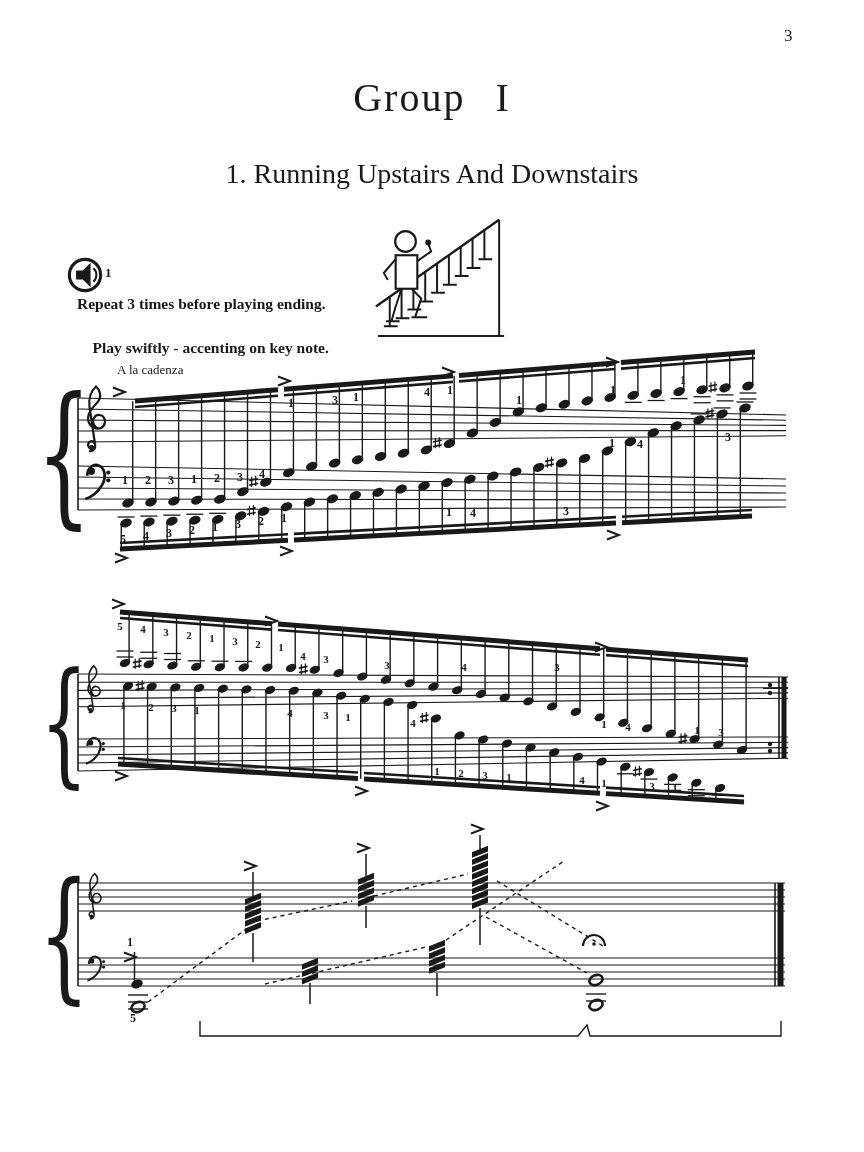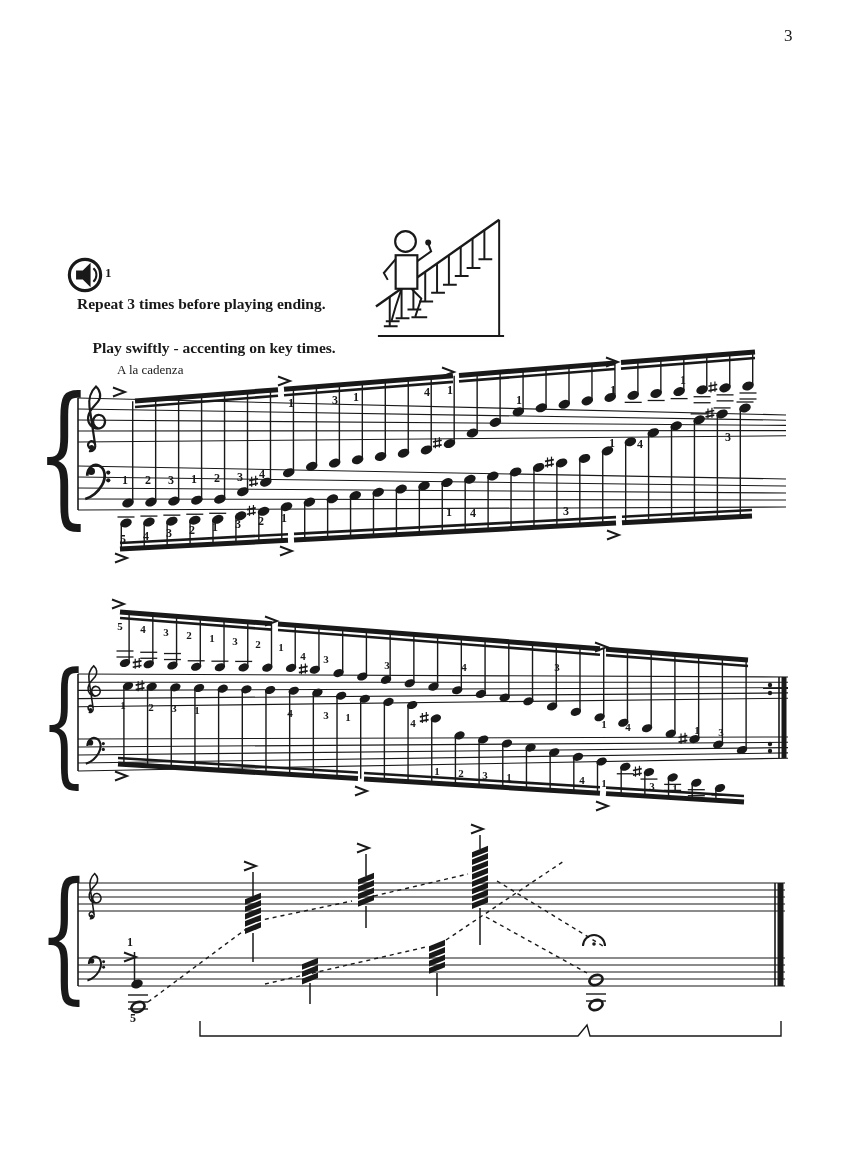"Group I" div.t { html: none -> <div>Group I</div> }
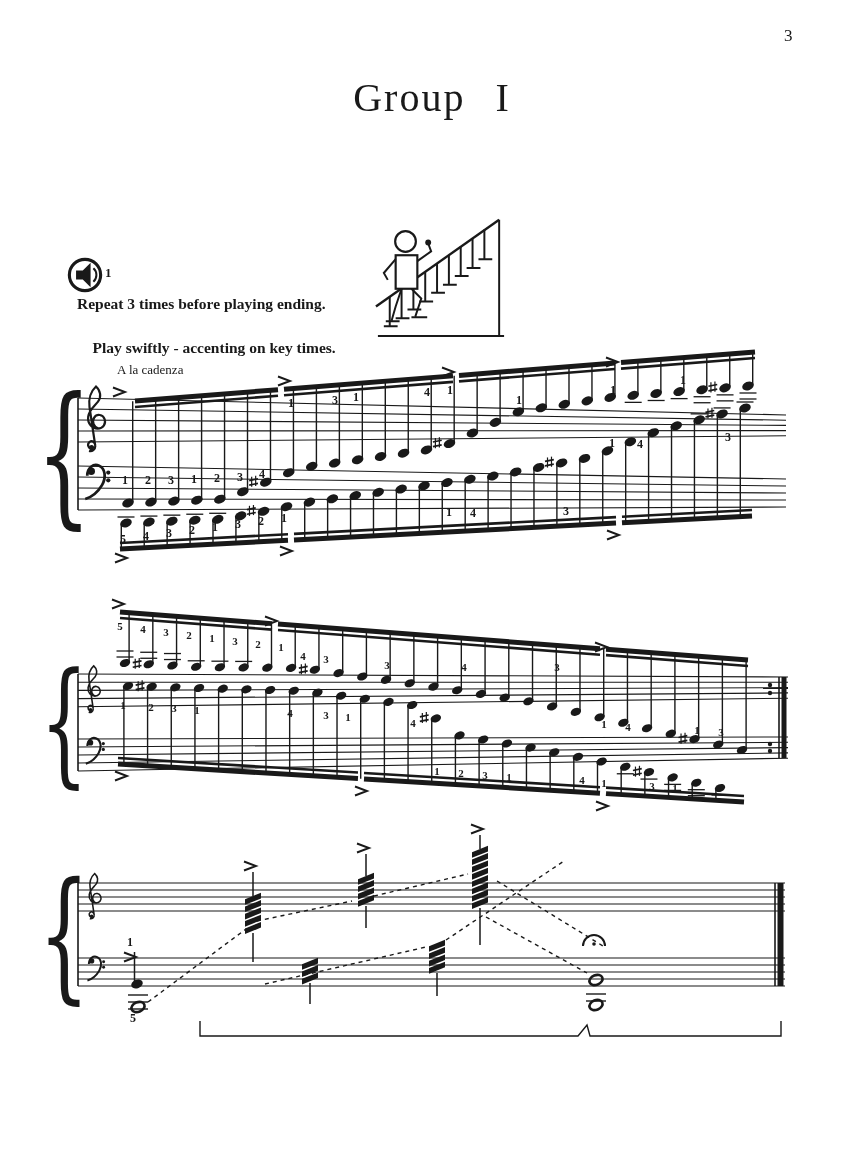"1. Running Upstairs And Downstairs" div.t { html: none -> <div>1. Running Upstairs And Downstairs</div> }
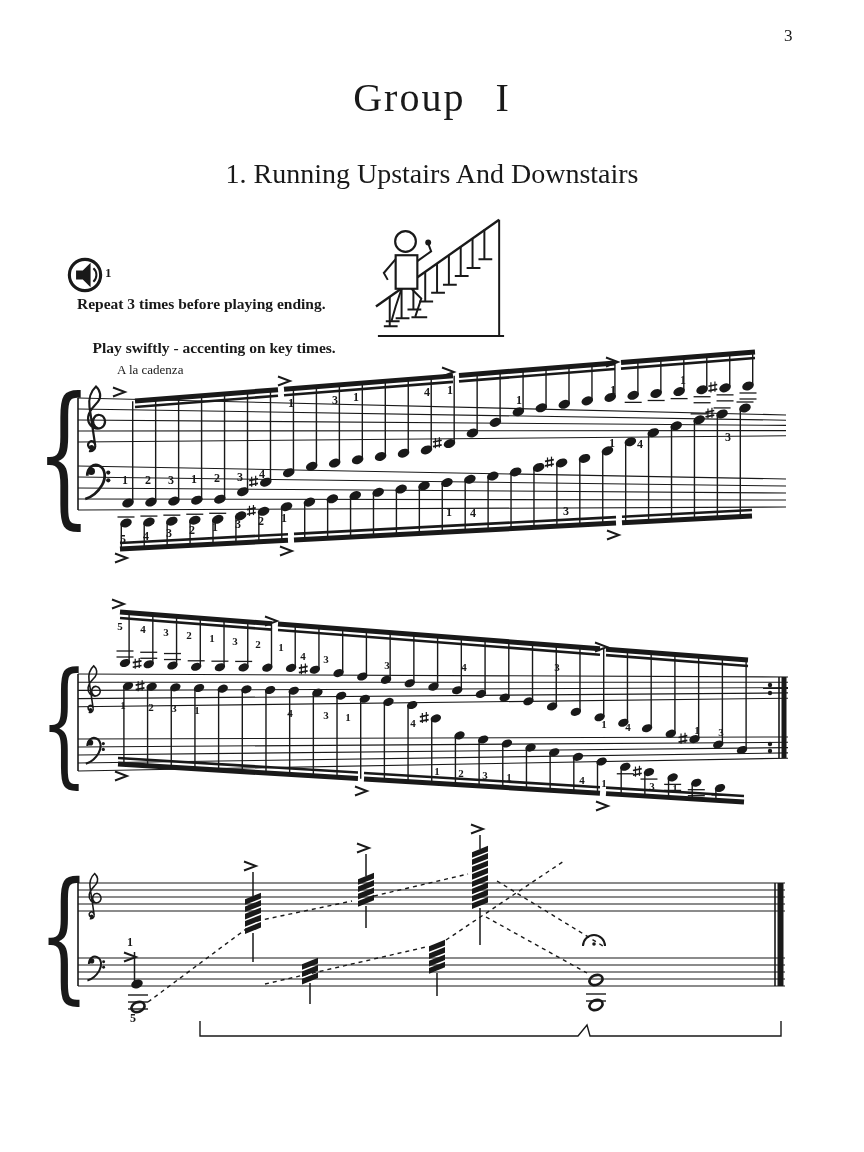"Play swiftly - accenting on" span { text: times -> note }
